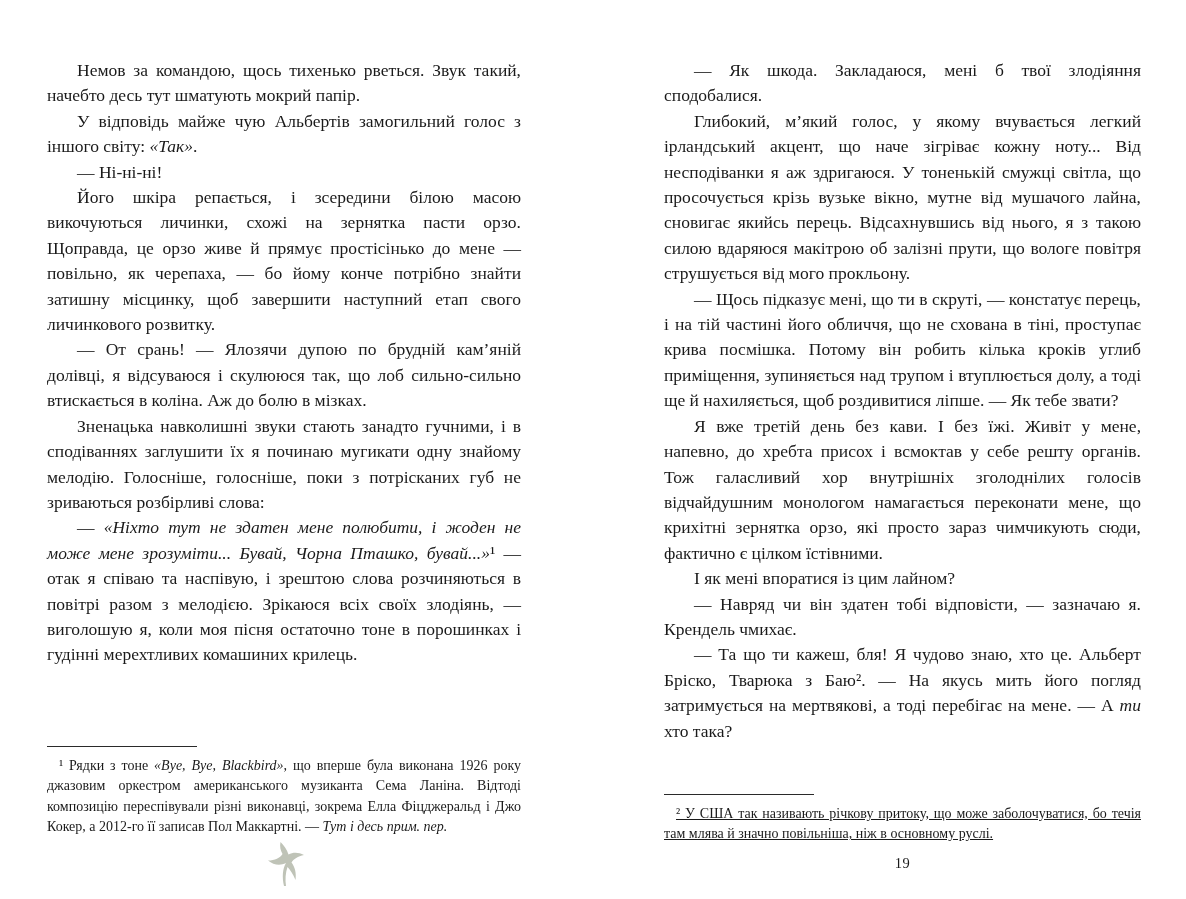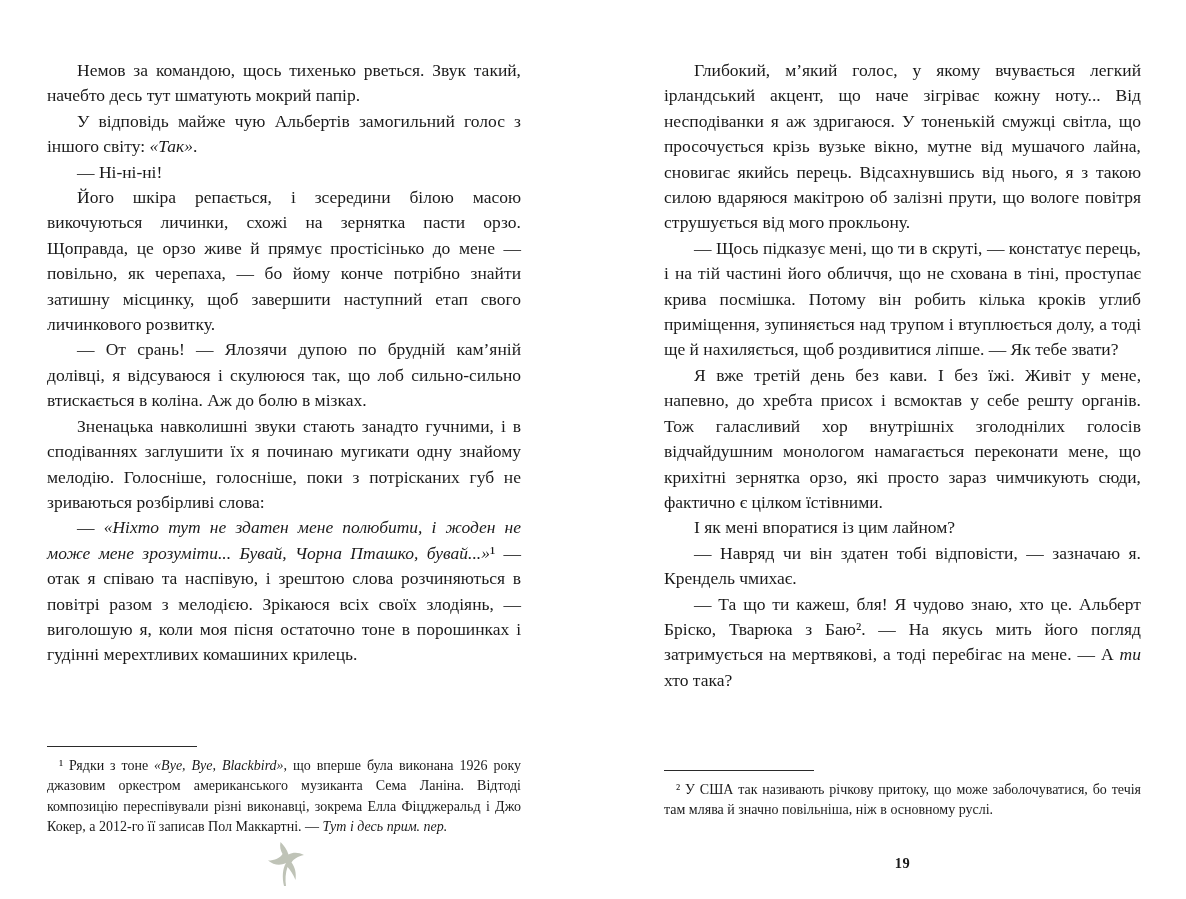"— Як шкода. Закладаюся, мені" p { html: none -> <p><span>— Як шкода. Закладаюся, мені б твої злодіяння сподобалися.</span></p> }
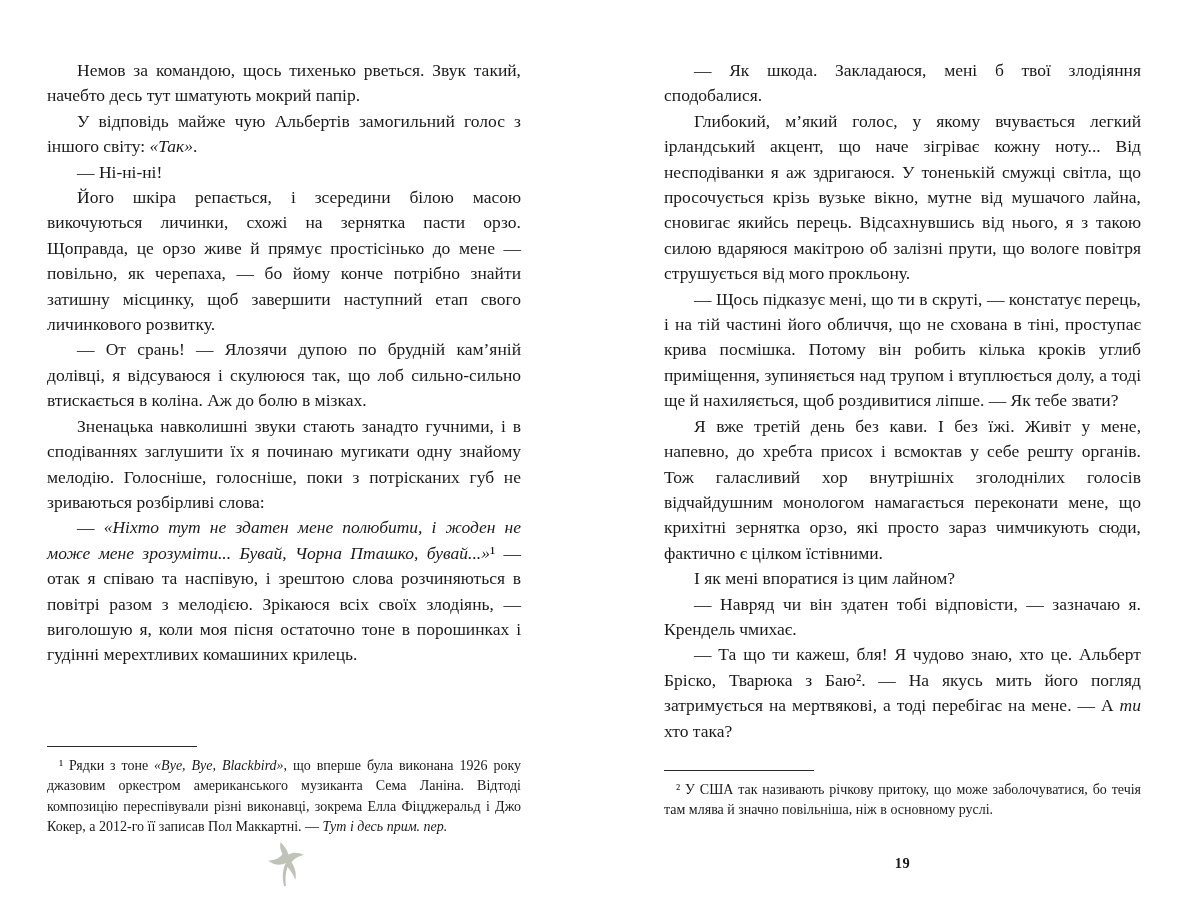"² У США так називають" .page-right .footnote-block { text-decoration: none -> underline; top: 712px -> 736px }
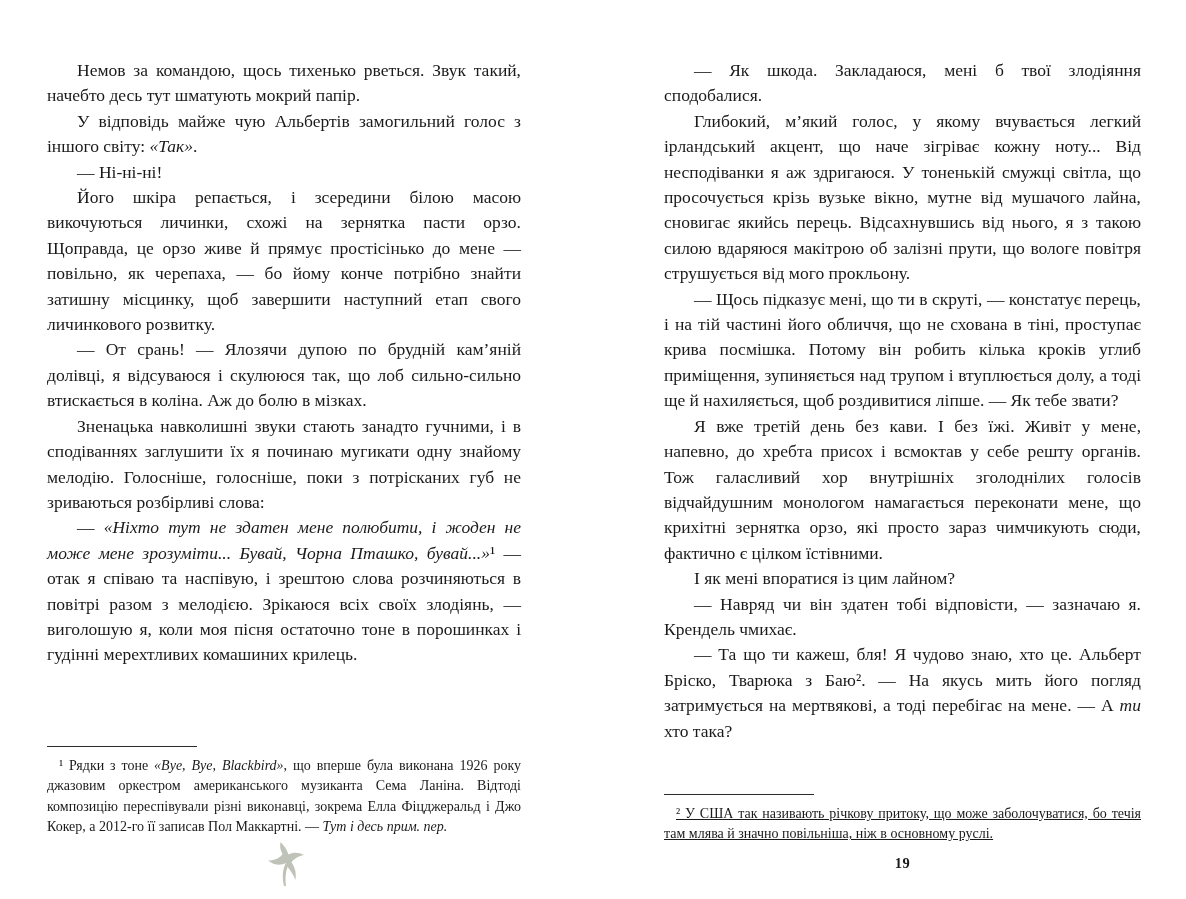"19" .page-number { font-weight: bold -> normal }
